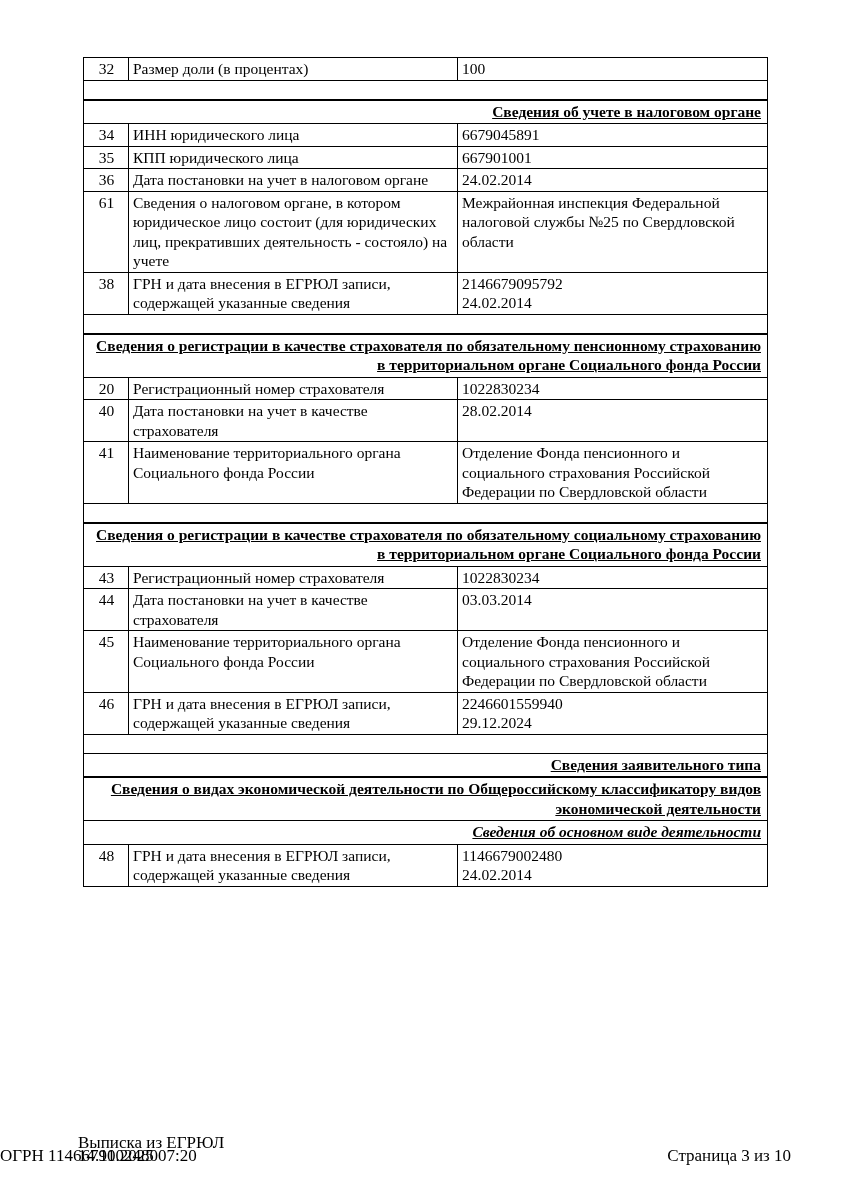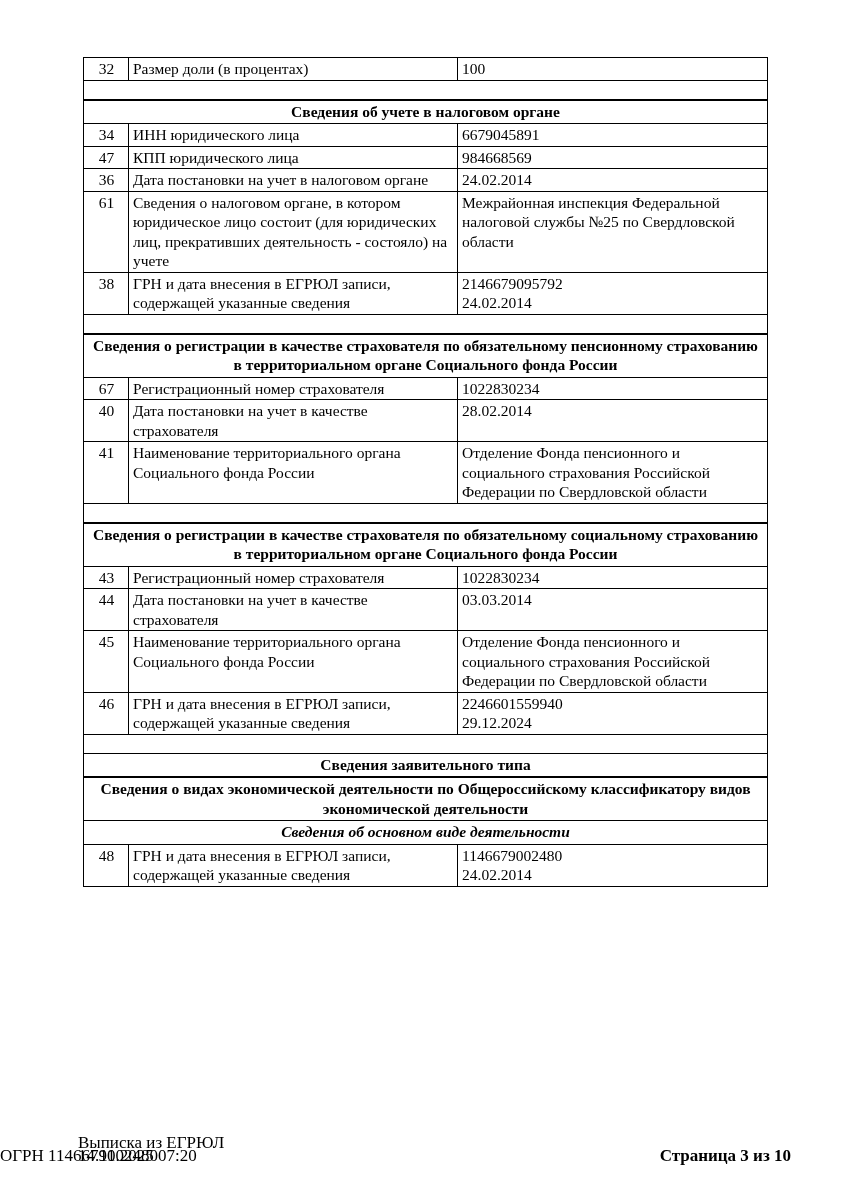"Сведения об учете в налоговом" tr.section td { text-align: center -> right; text-decoration: none -> underline }
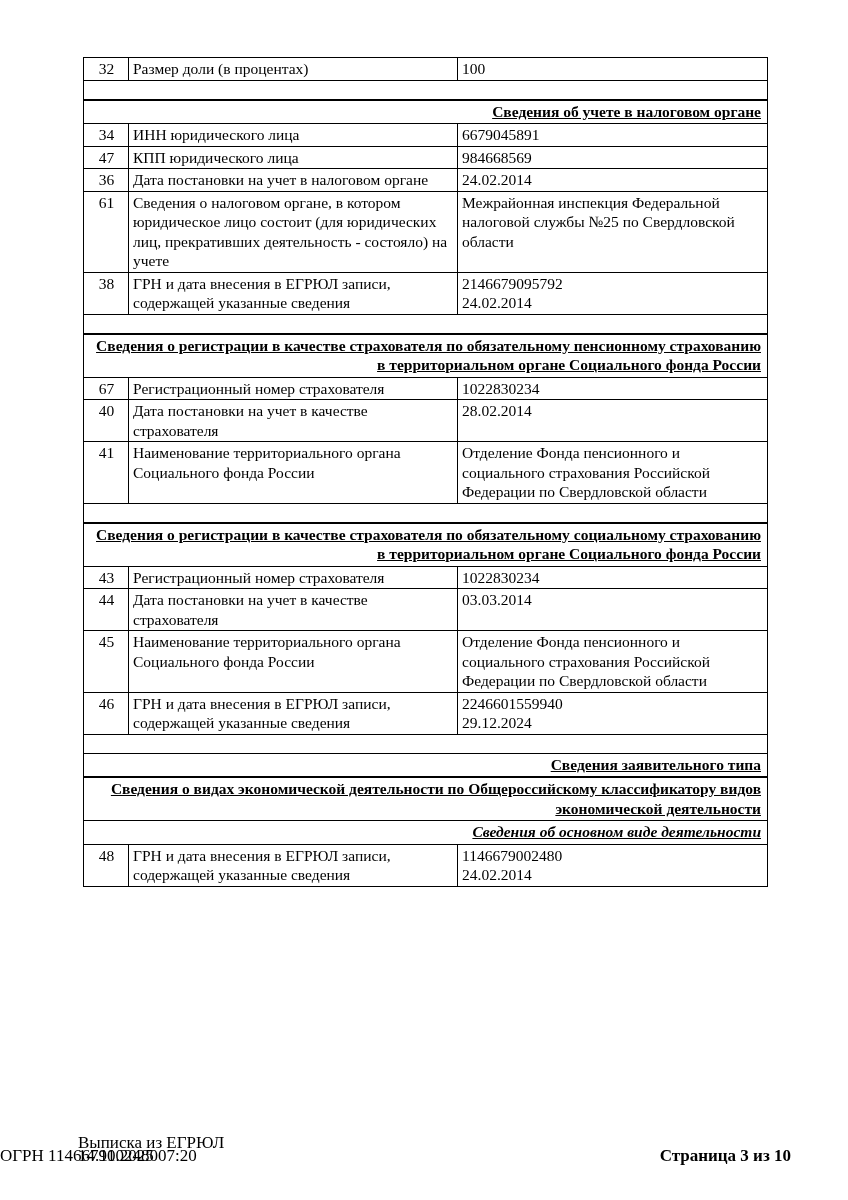"47" td.c-num { text: 47 -> 35 }
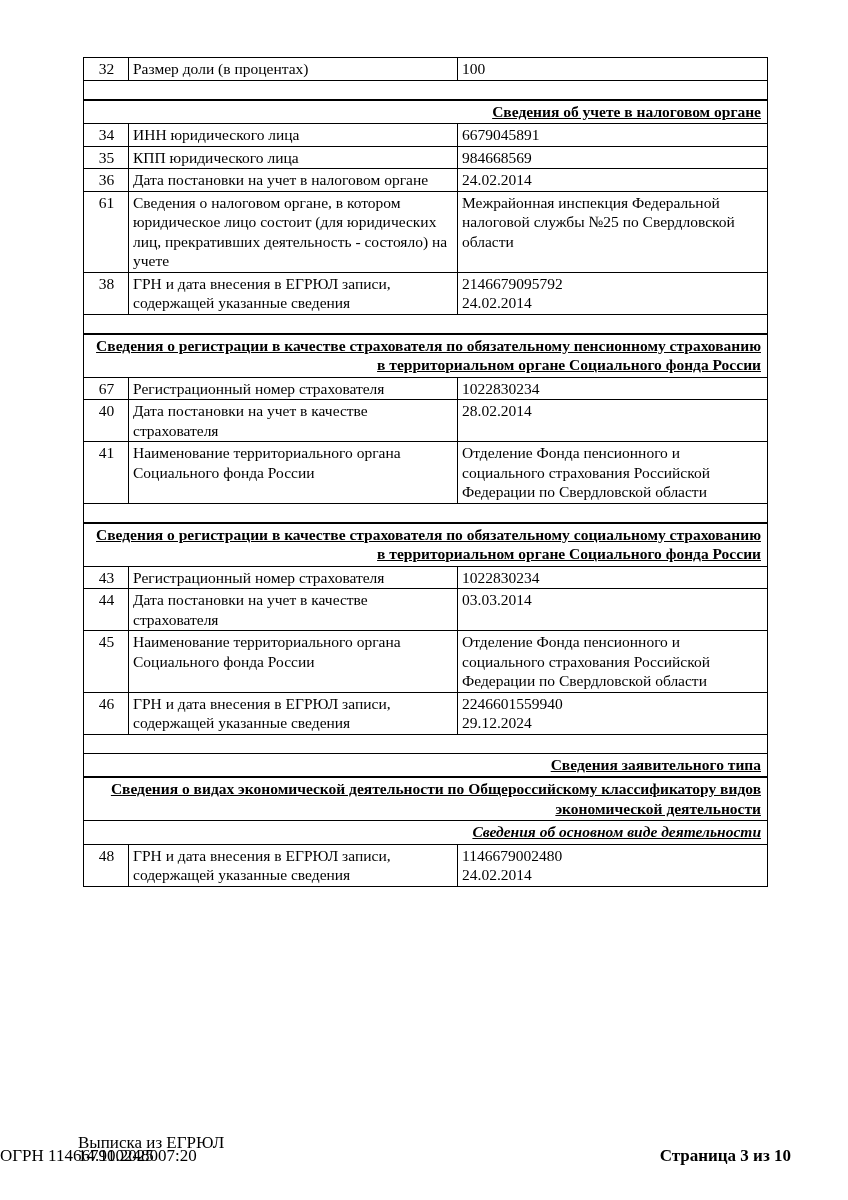"984668569" td.c-val { text: 984668569 -> 667901001 }
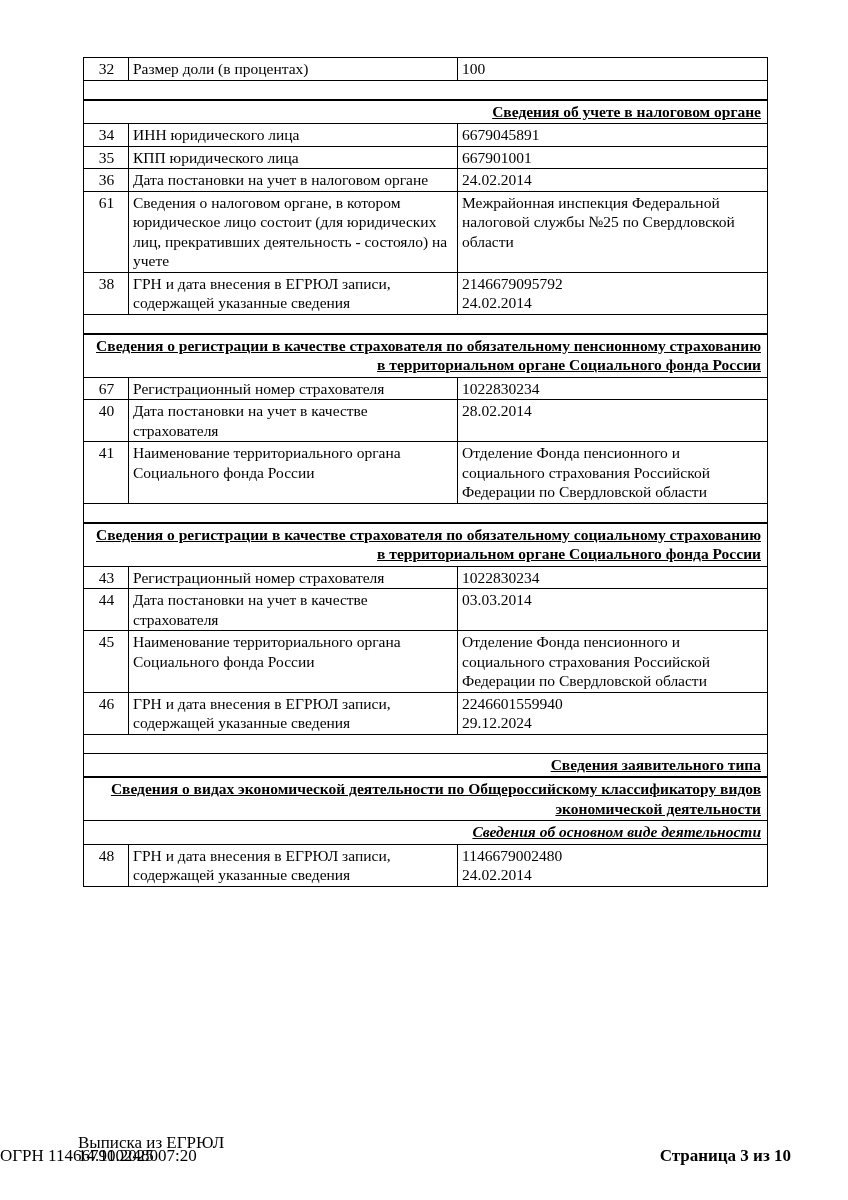"67" td.c-num { text: 67 -> 20 }
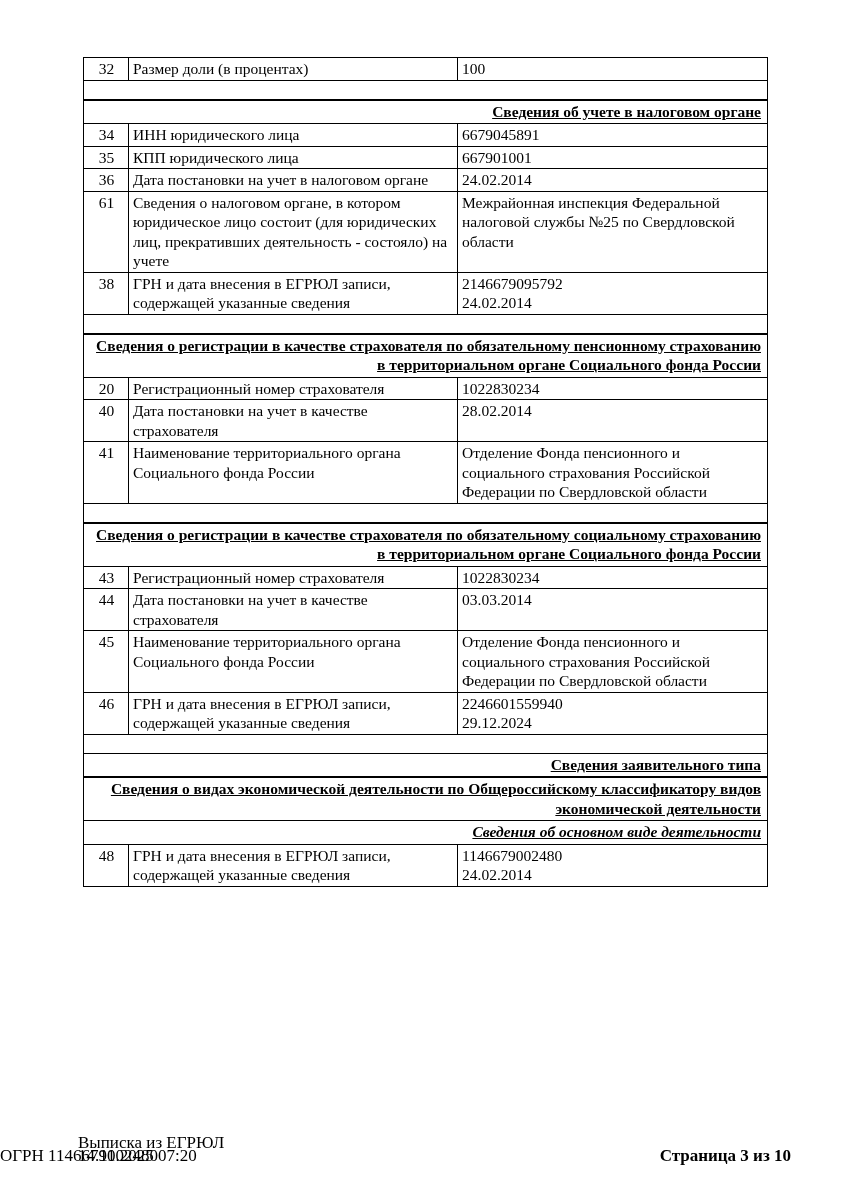"Страница 3 из 10" .footer-right { font-weight: bold -> none }
